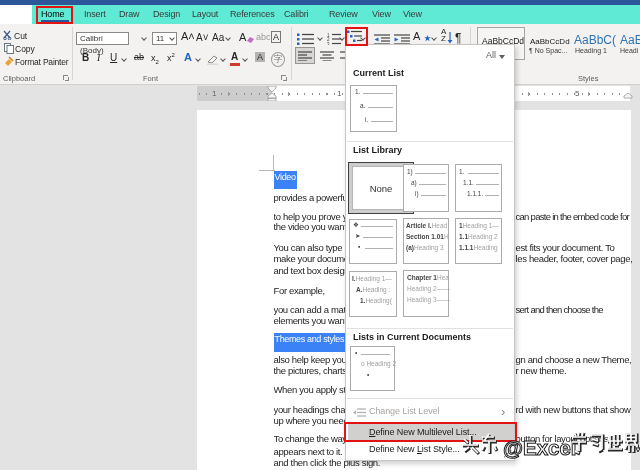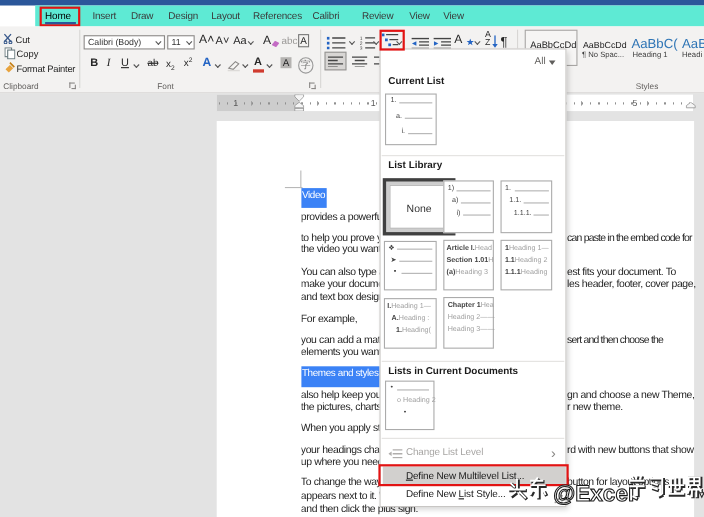"Calibri (Body)" div.combo { width: 74px -> 53px }
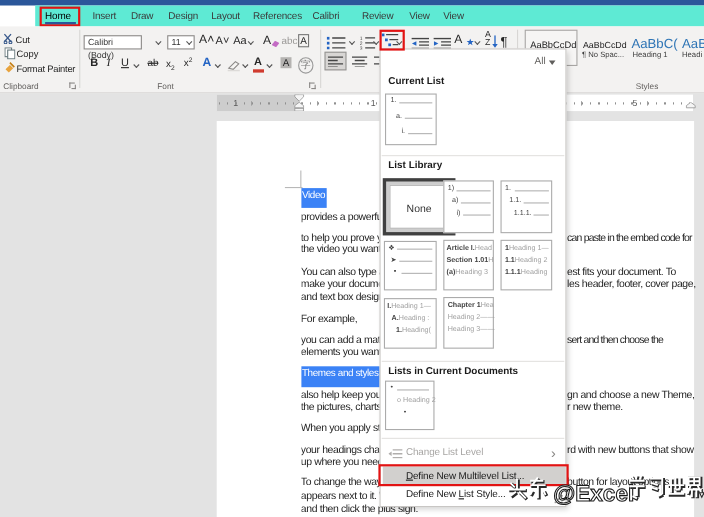"None" div.abs { border: 3px solid #404040 -> 1px solid #404040 }
